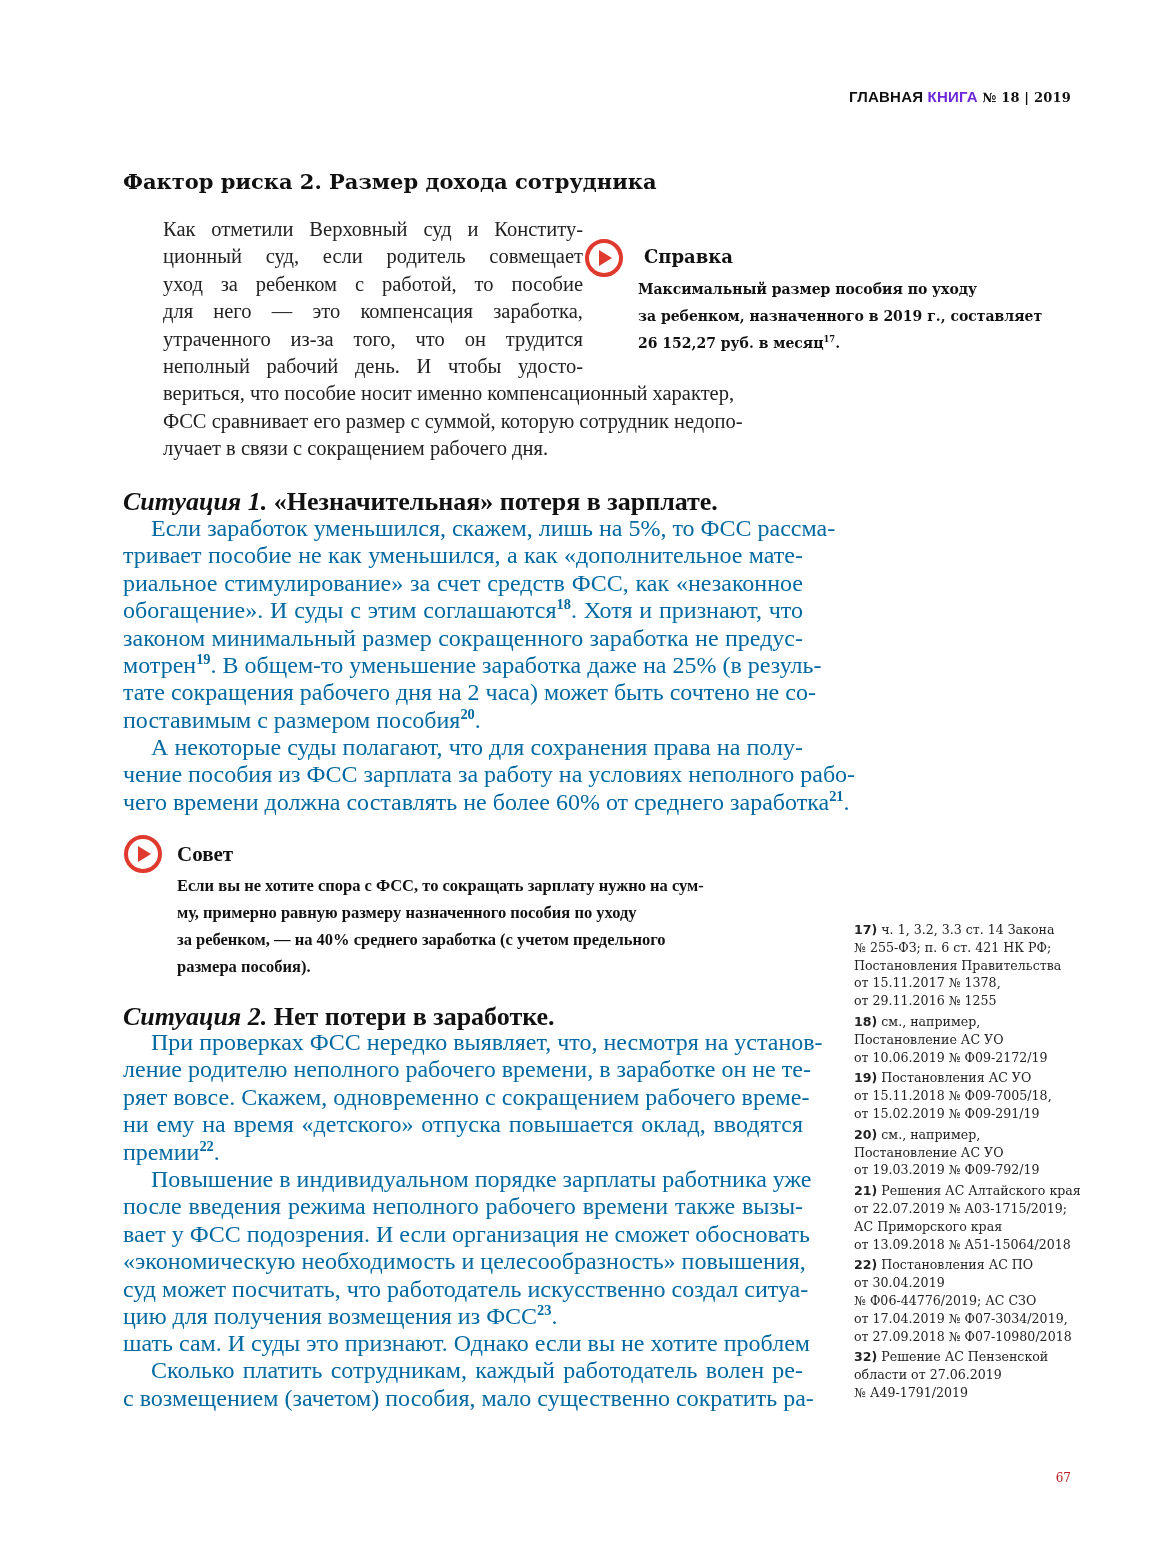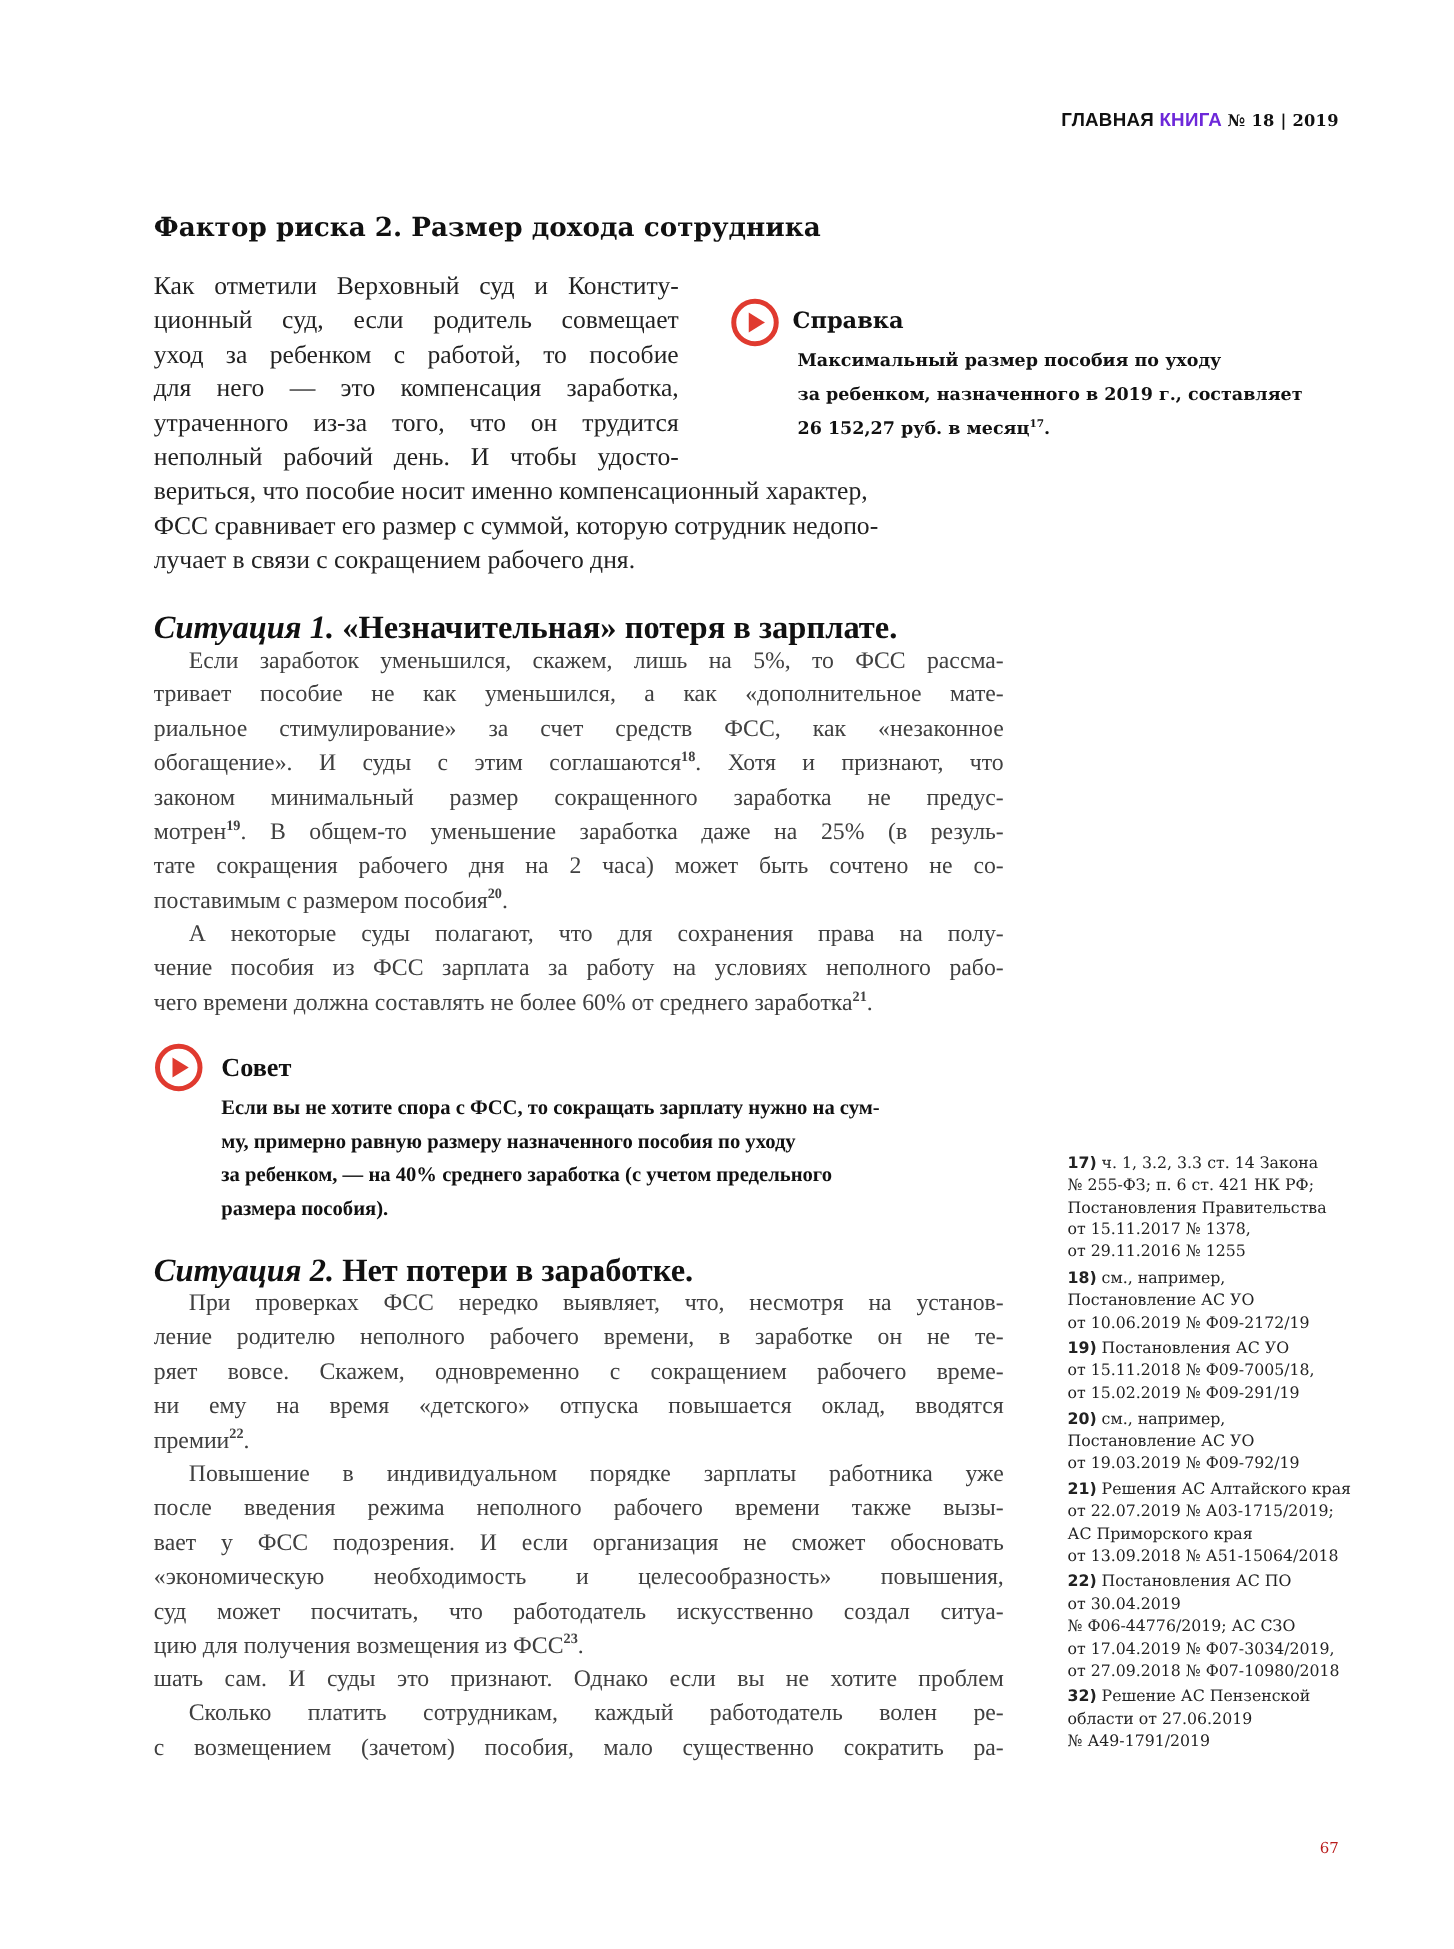"Как отметили Верховный суд и" .intro .line { margin-left: none -> 40px }
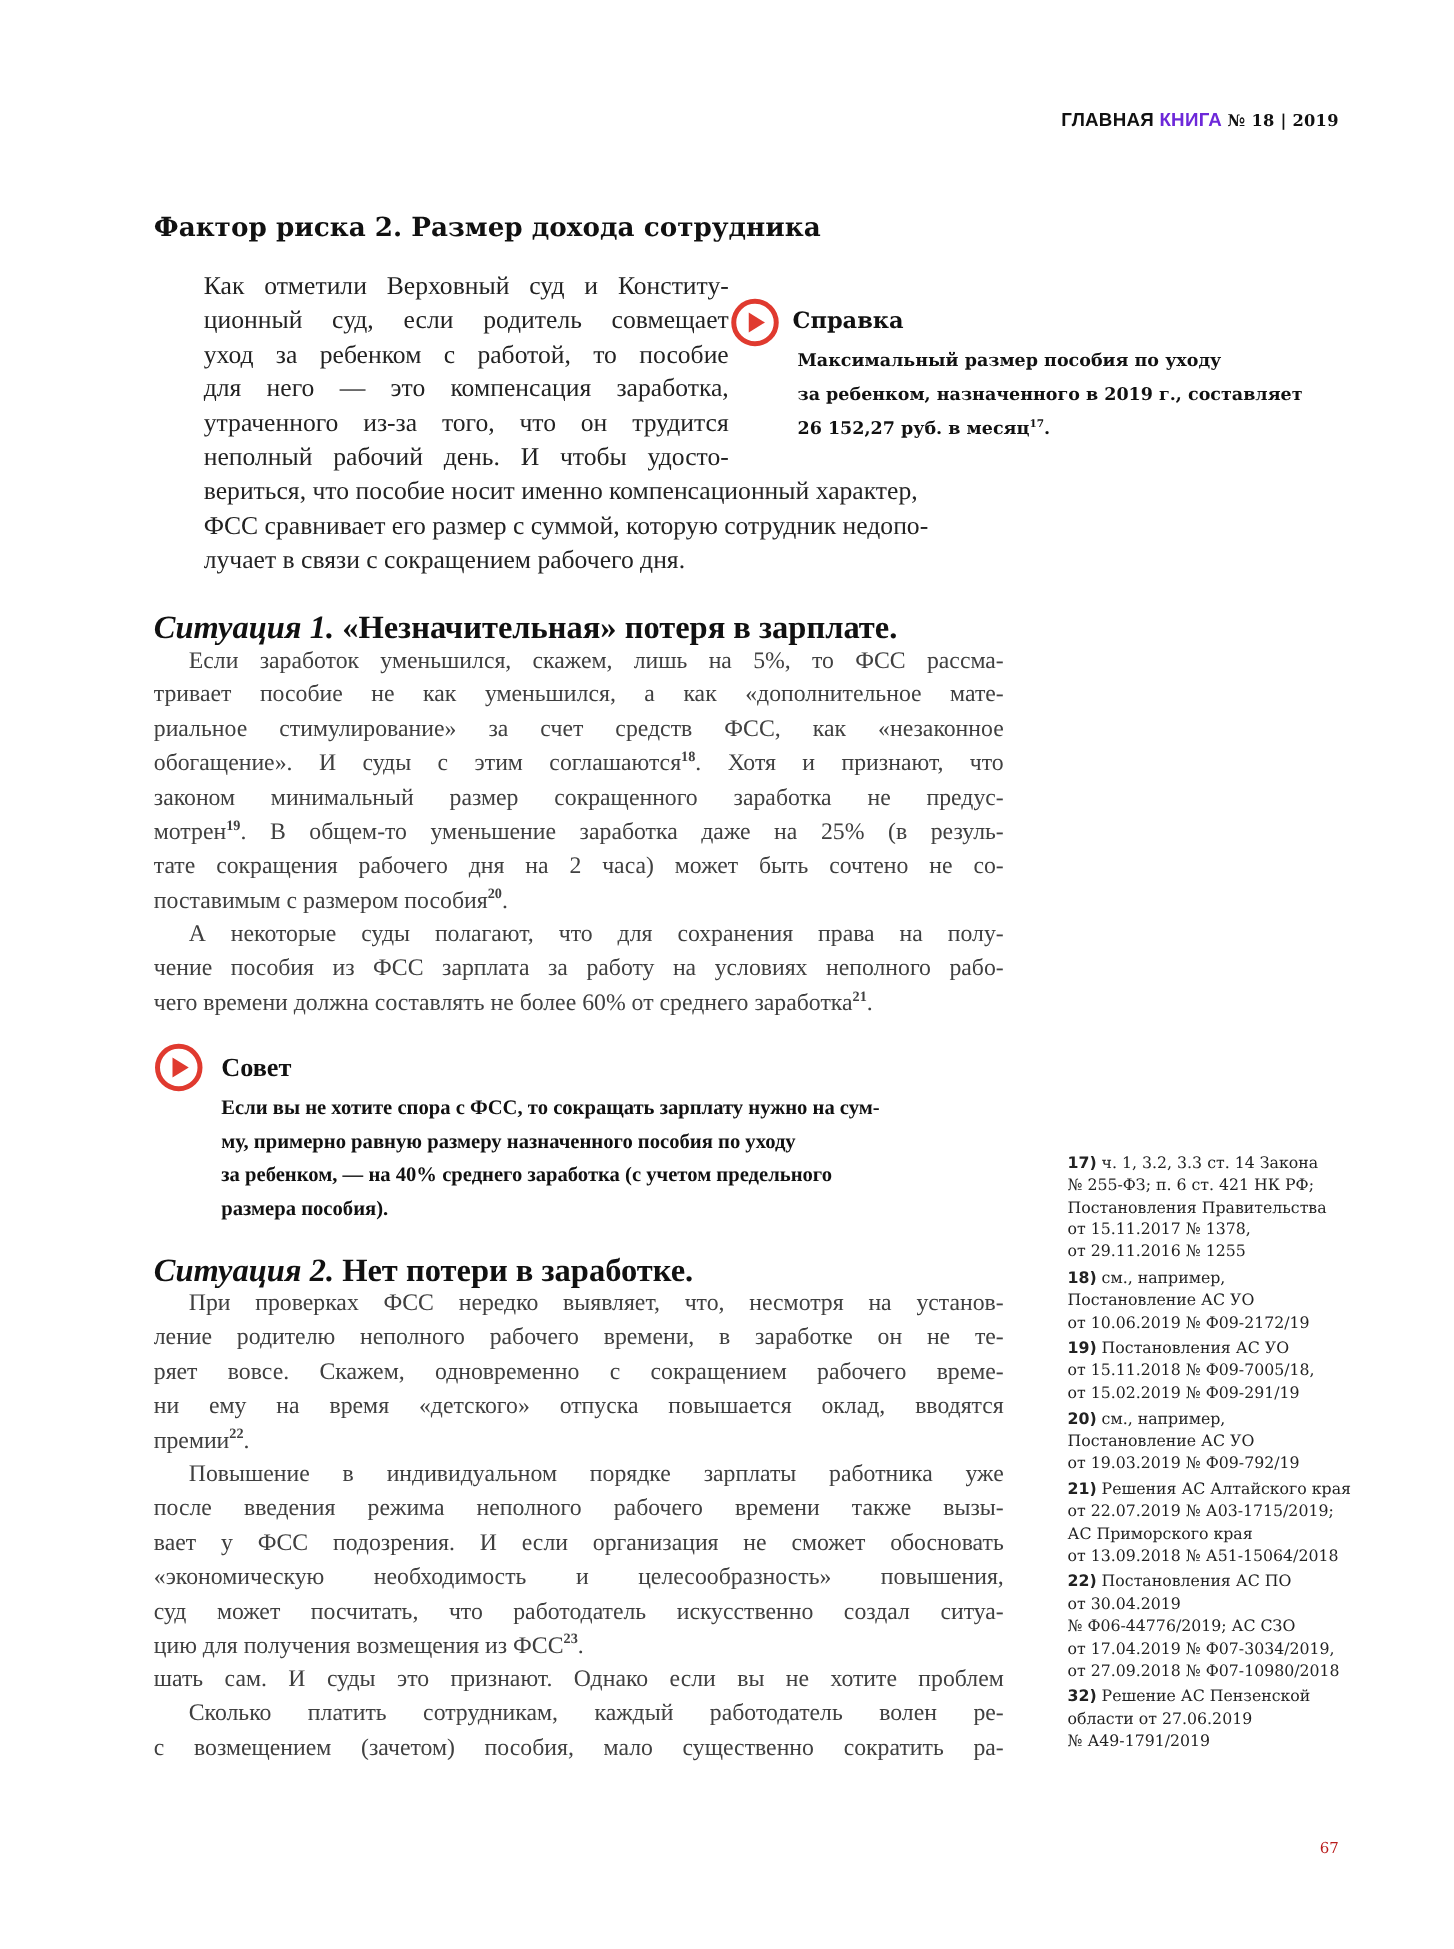"Справка" .callout-title { left: 50px -> 60px }
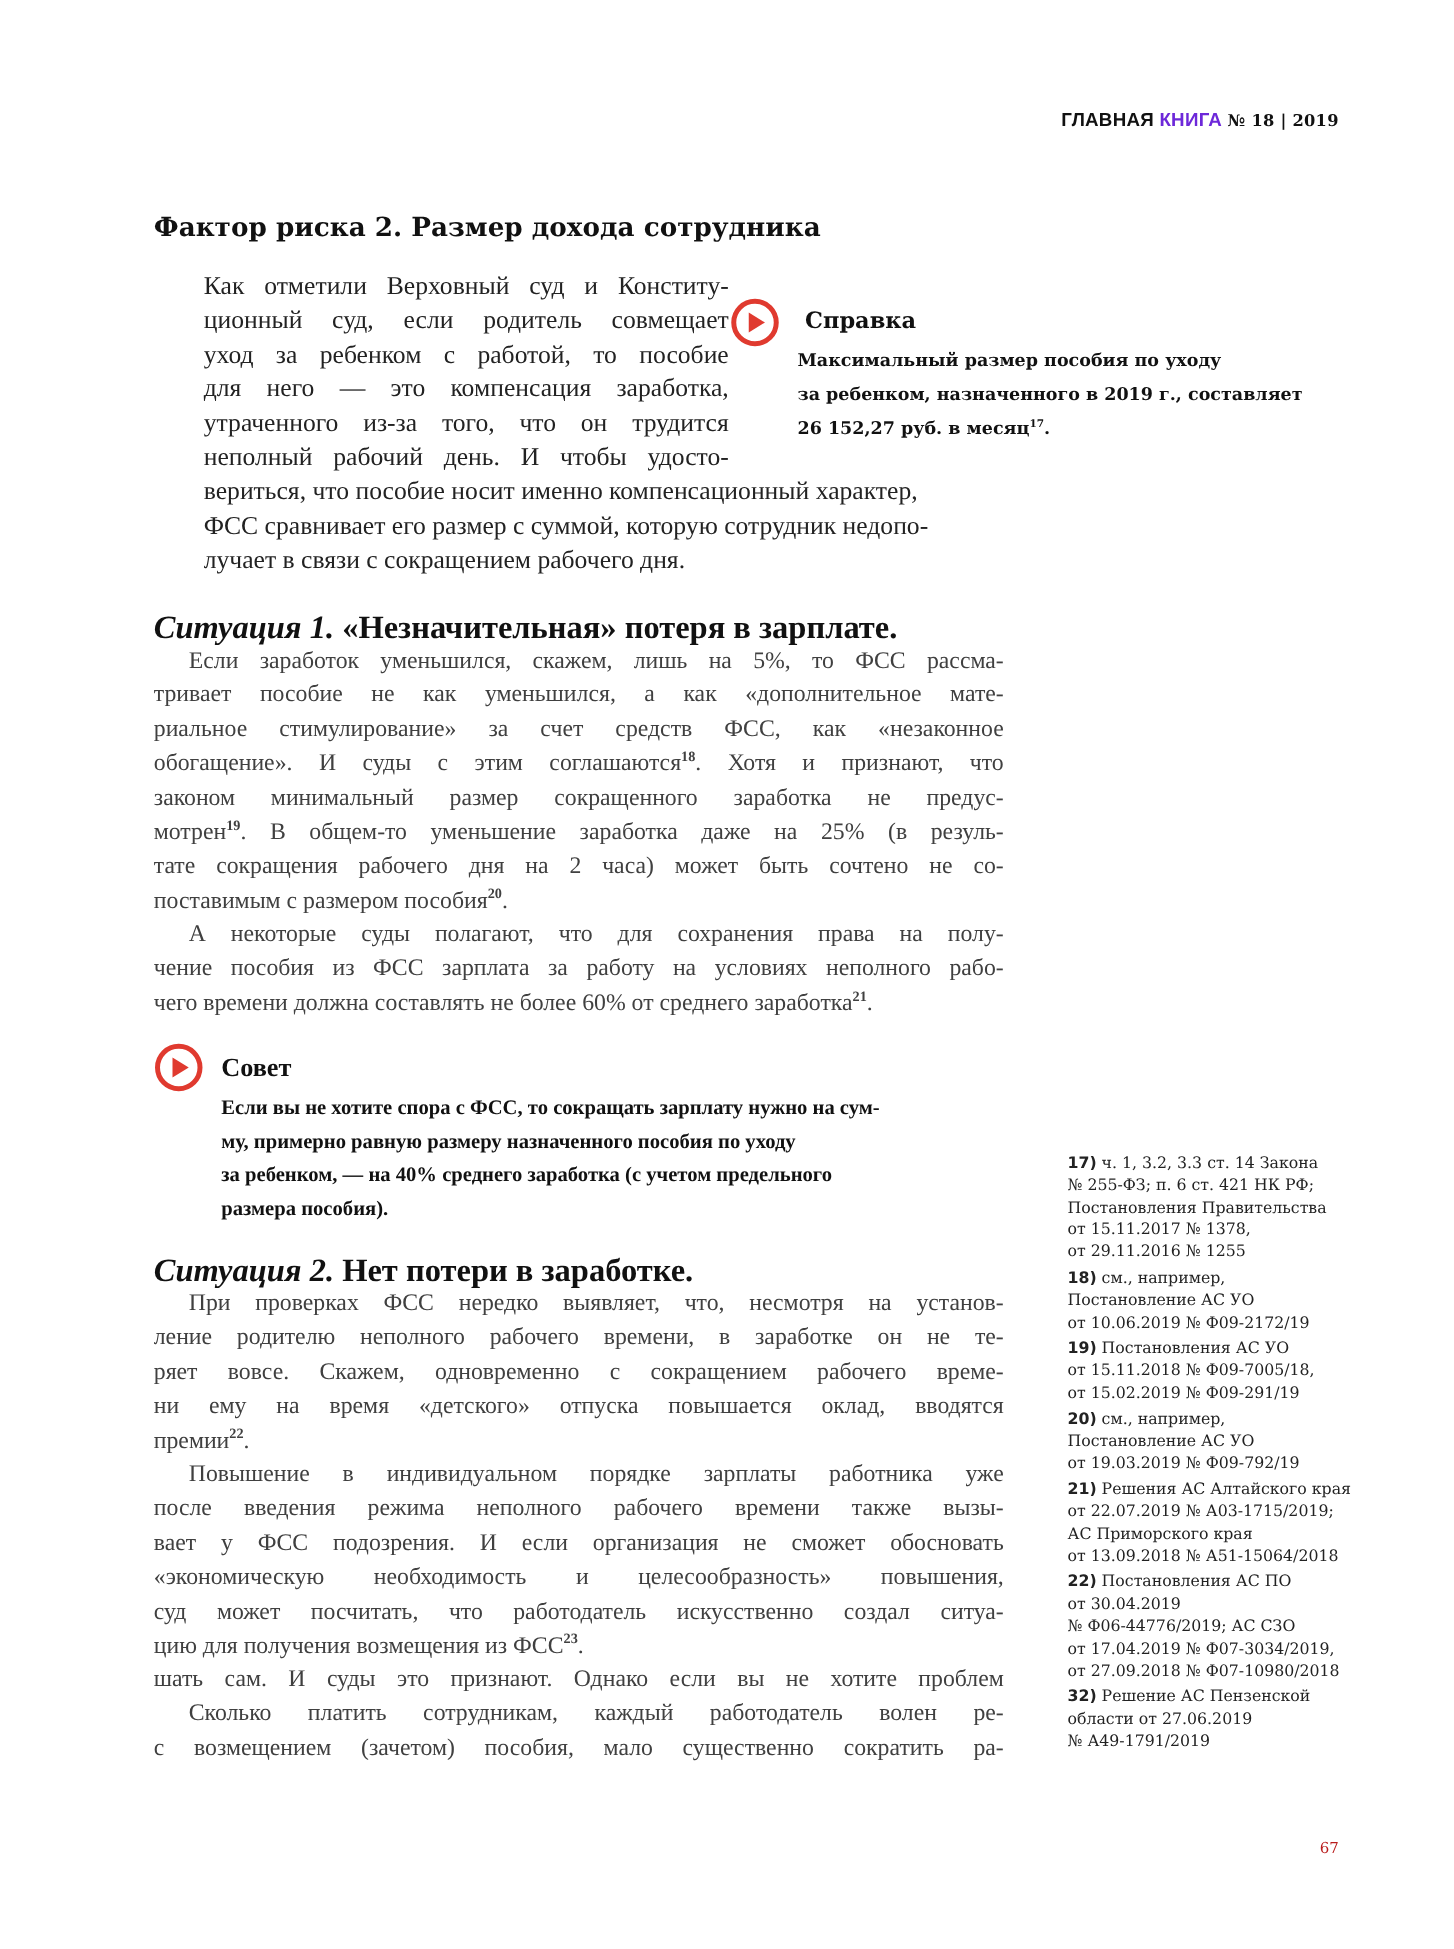"Если заработок уменьшился, скажем, лишь" .para { color: #404040 -> #0369a1; font-size: 19px -> 24px }
